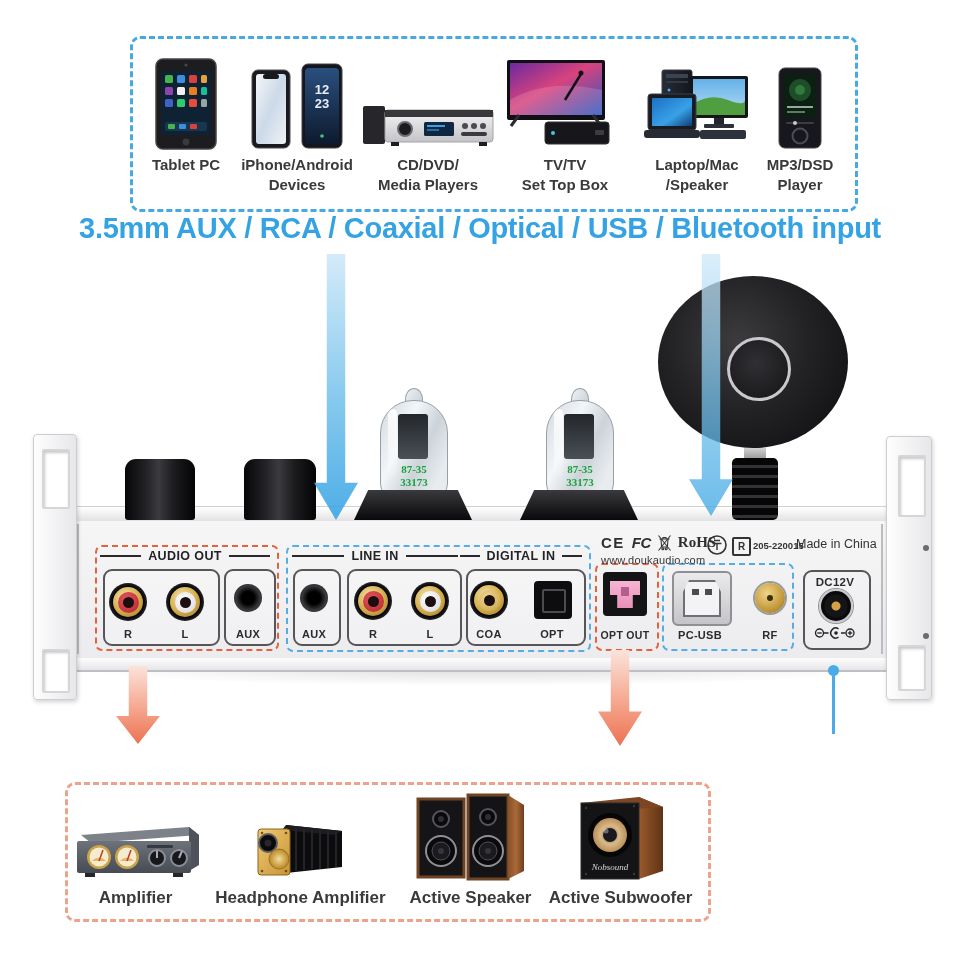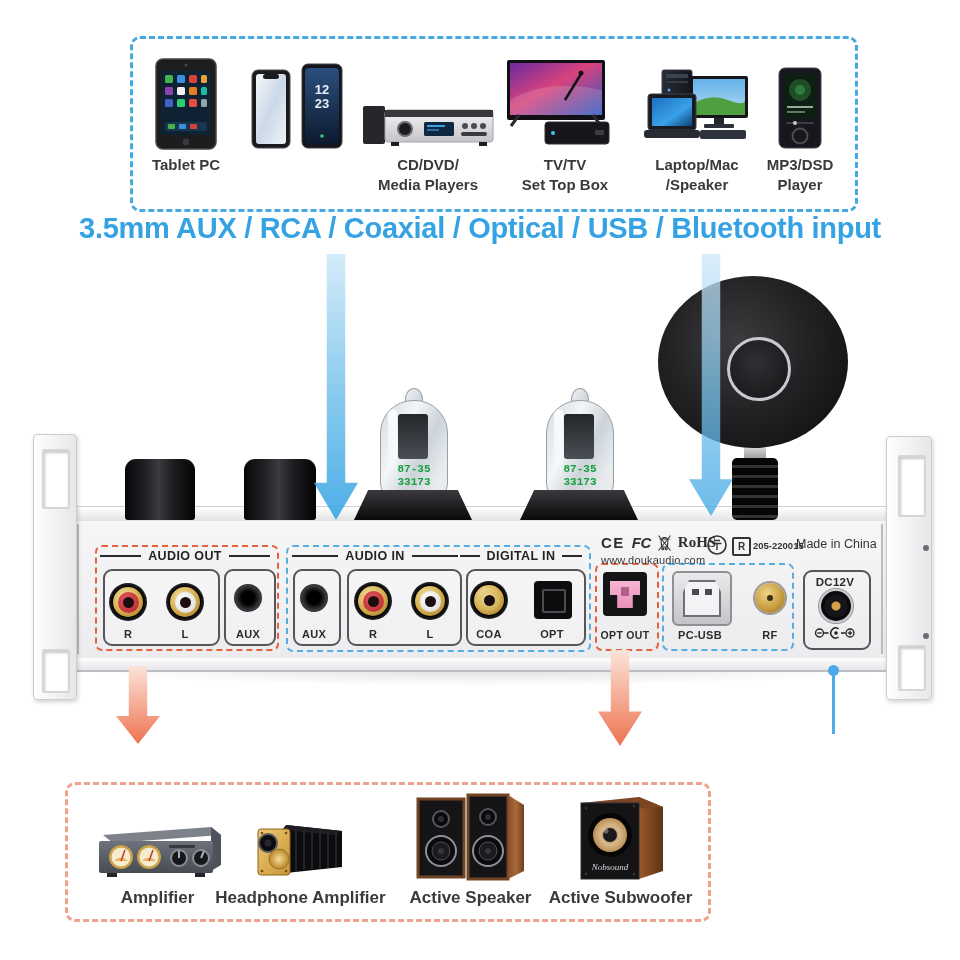"iPhone/Android" div.dev-label { html: none -> <div> <span>iPhone/Android</span> <span>Devices</span> </div> }
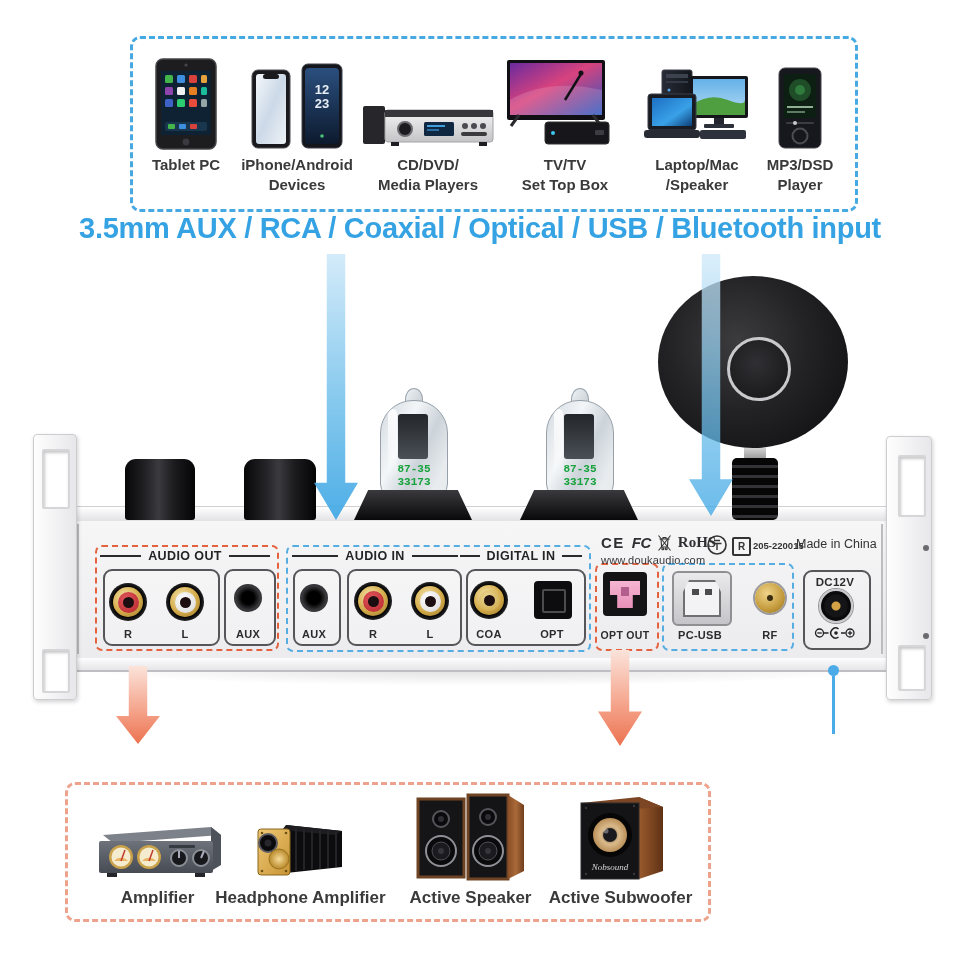"87-35" .tube-text { font-family: Liberation Mono, monospace -> Liberation Serif, serif }
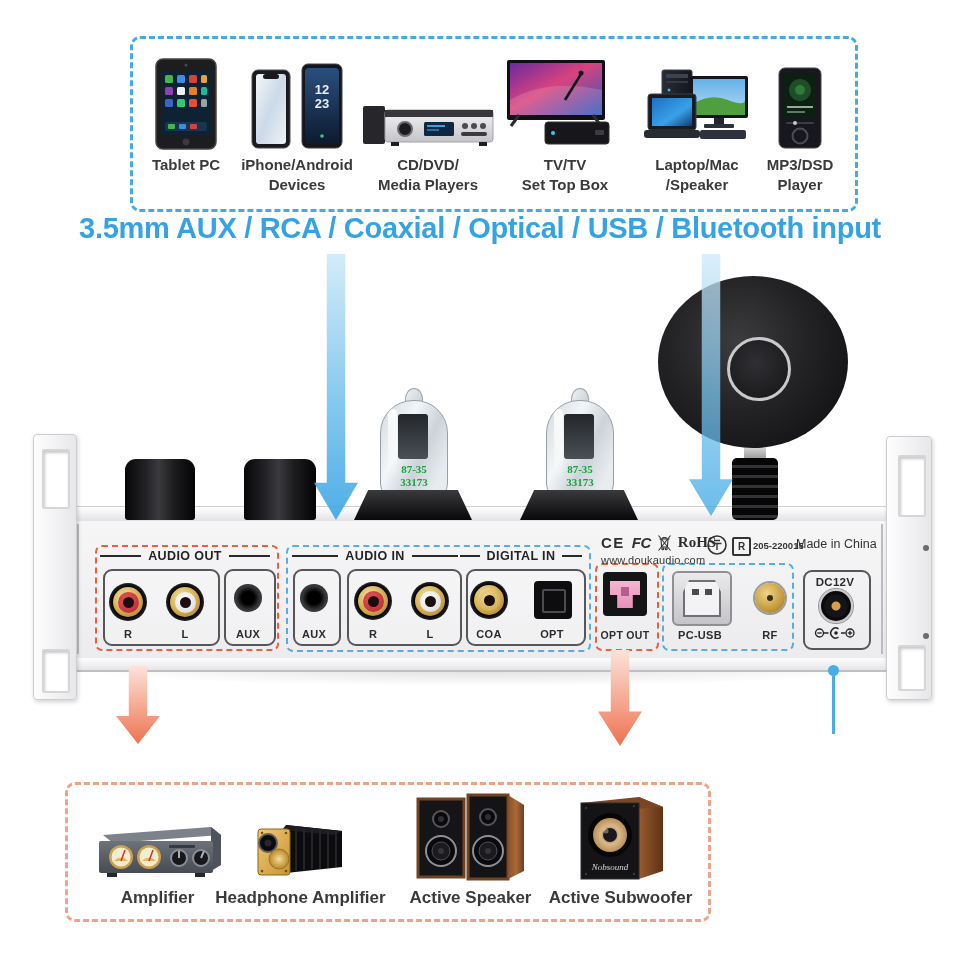"AUDIO IN" span { text: AUDIO -> LINE }
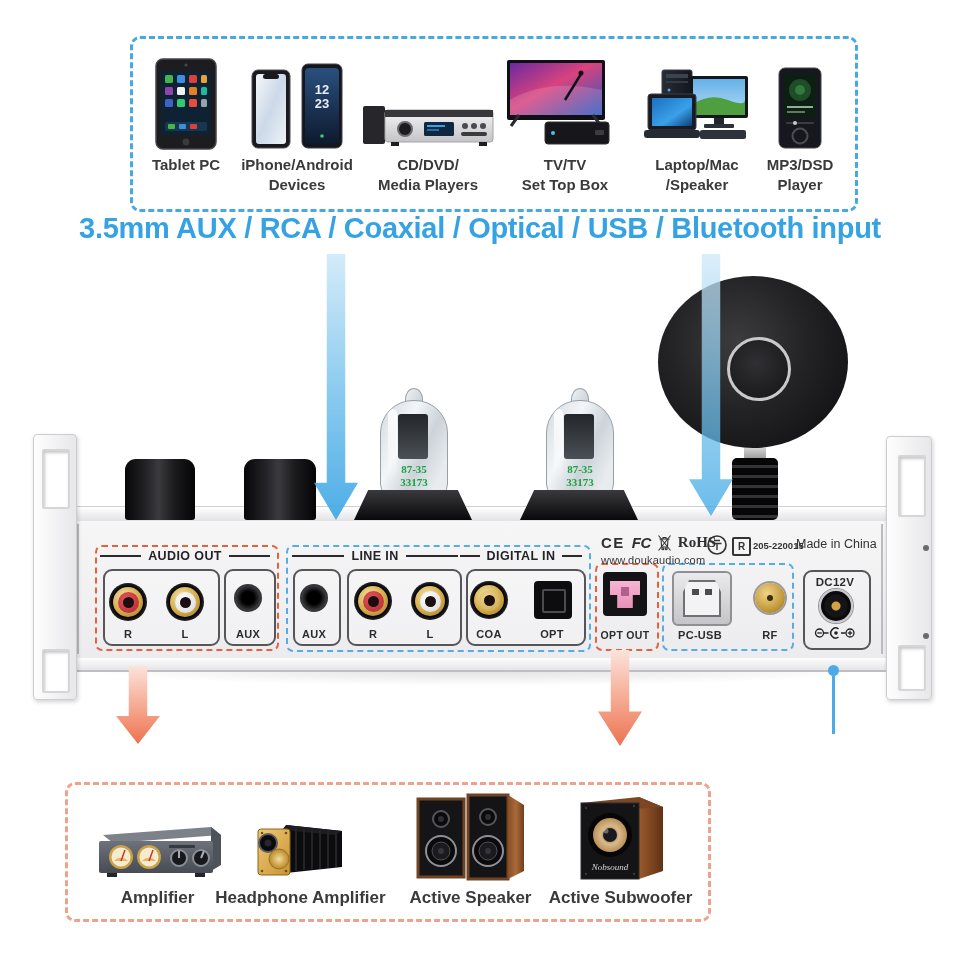"Amplifier" div.out-item { left: 90px -> 68px }
